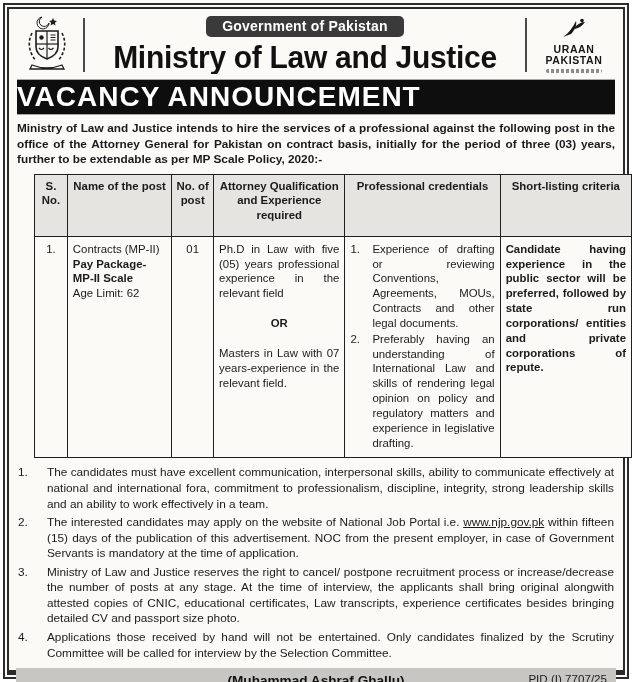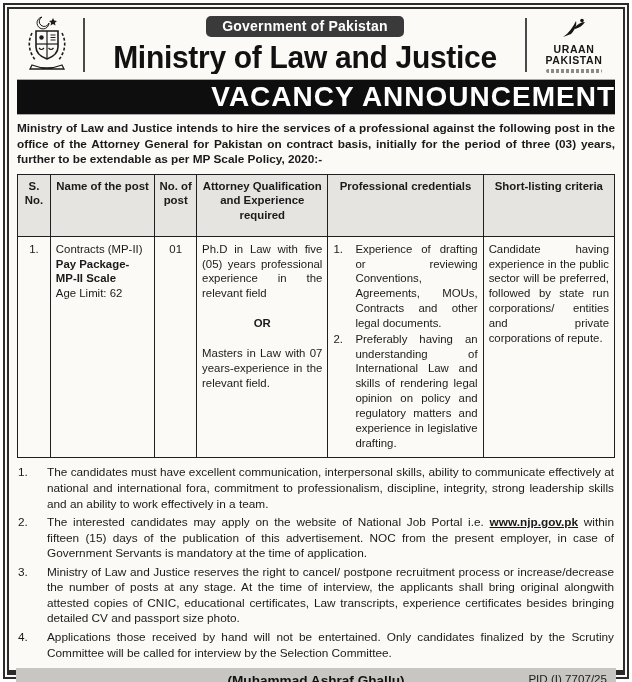"VACANCY ANNOUNCEMENT" .banner { text-align: right -> left }
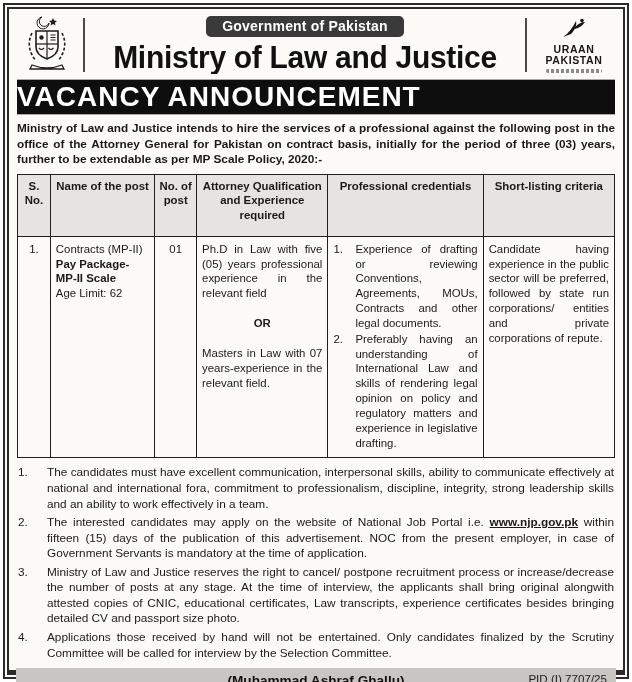"S. No." table.post-table { margin: 0 1px -> 0 18px }
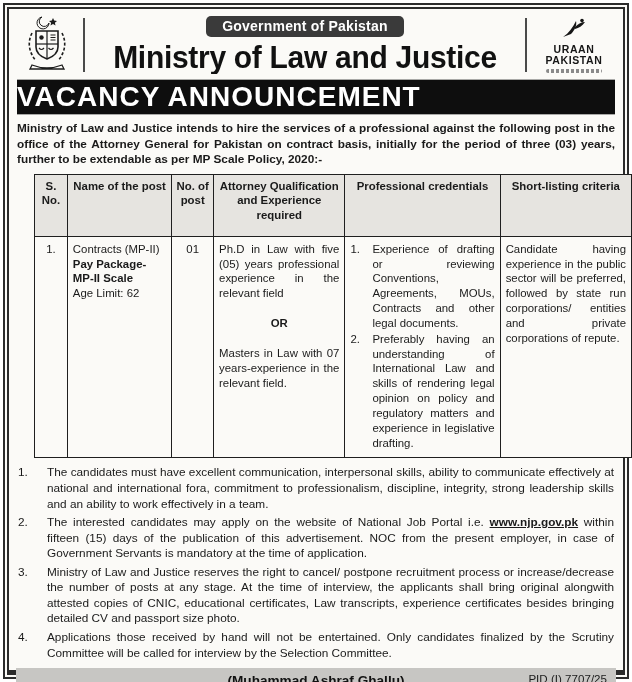"Candidate having experience in the" .just { font-weight: none -> bold }
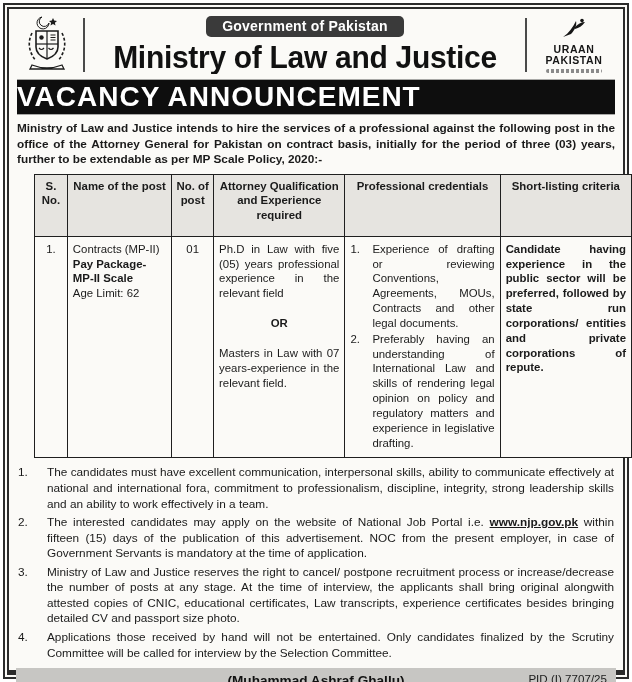"www.njp.gov.pk" .njp-link { font-weight: bold -> normal }
